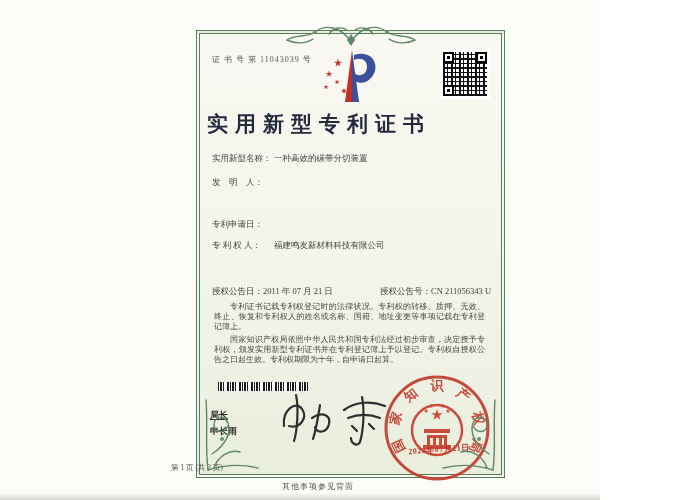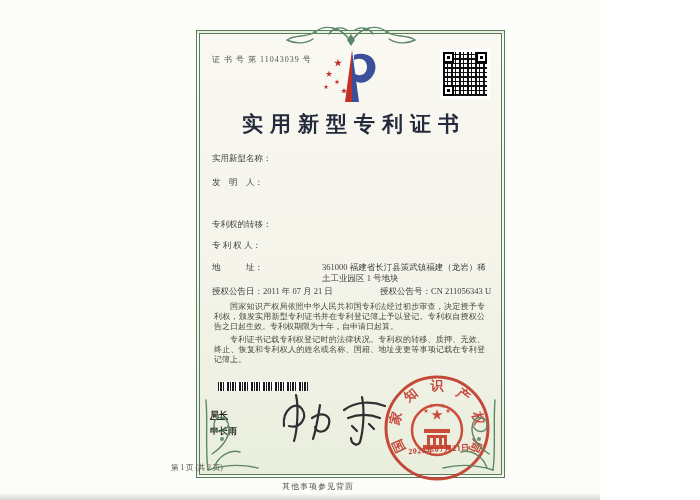"实用新型专利证书" .title { text-align: center -> none }
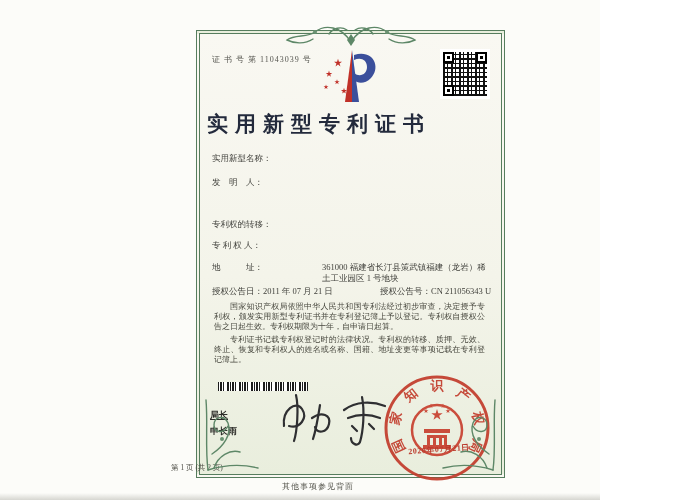"实用新型名称：" .row { gap: 48px -> none }
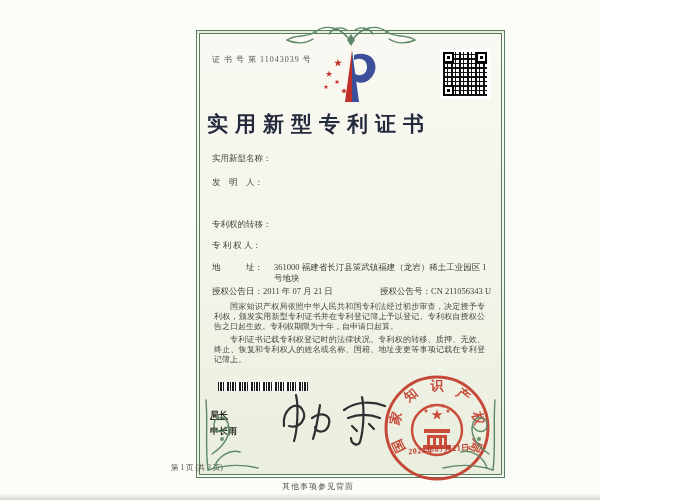"一种高效的碳带分切装置" span.row-value { html: none -> <span>一种高效的碳带分切装置</span> }
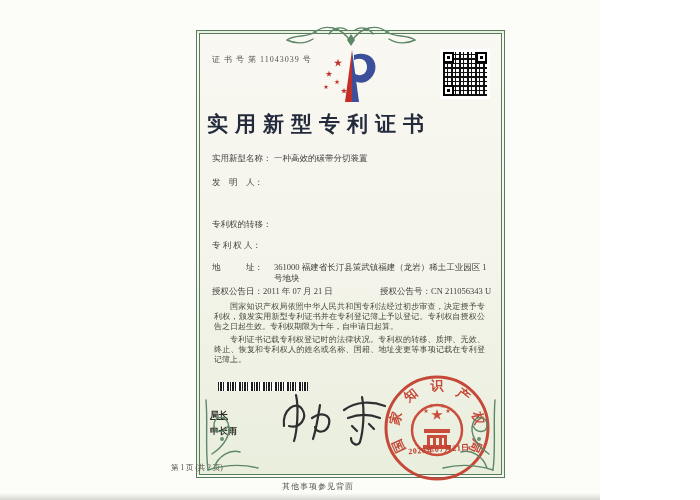"专利权的转移：" span.row-label { text: 权的转移 -> 申请日 }
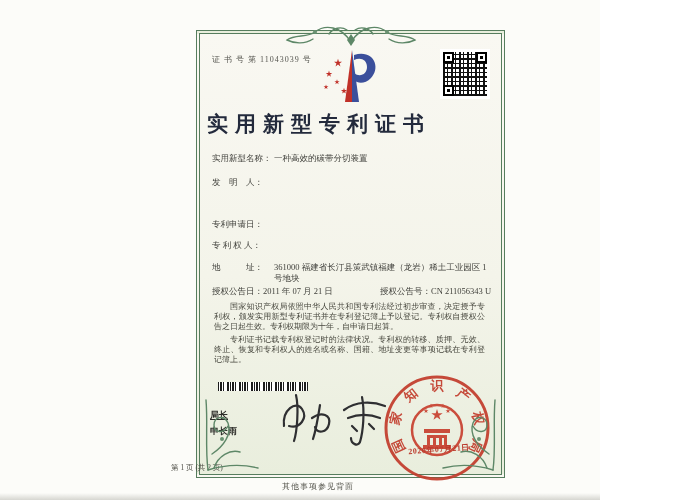"福建鸣友新材料科技有限公司" span.row-value { html: none -> <span>福建鸣友新材料科技有限公司</span> }
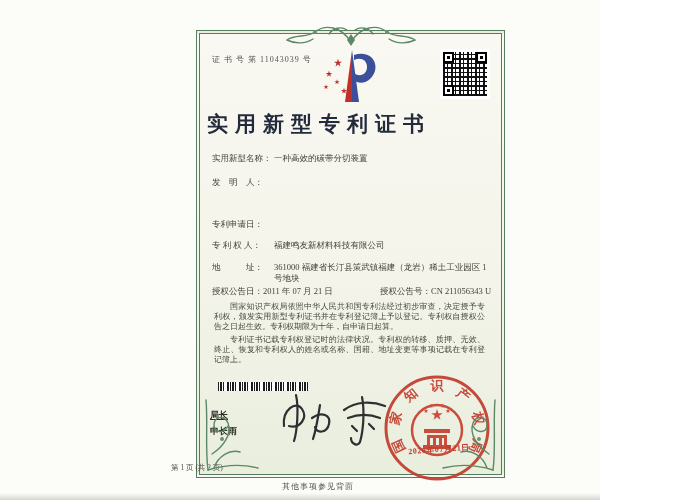"地 址：" div.row { html: <div> <span>地 址：</span> <span>361000 福建省长汀县策武镇福建（龙岩）稀土工业园区 1 号地块</span> </div> -> none }
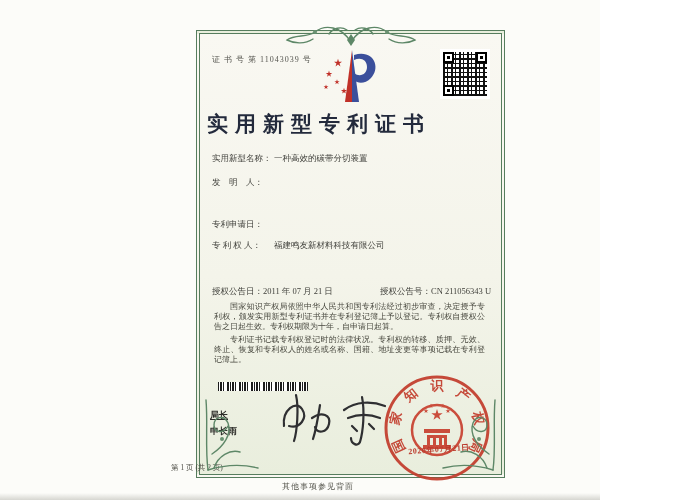"国家知识产权局依照中华人民共和国专利法经过初步审查，决定授予专利权，颁发实用新型" p { order: before "专利证书记载专利权登记时的法律状况。专利权的转移、质押、无效、终止、恢复和专利权" -> after "专利证书记载专利权登记时的法律状况。专利权的转移、质押、无效、终止、恢复和专利权" }
